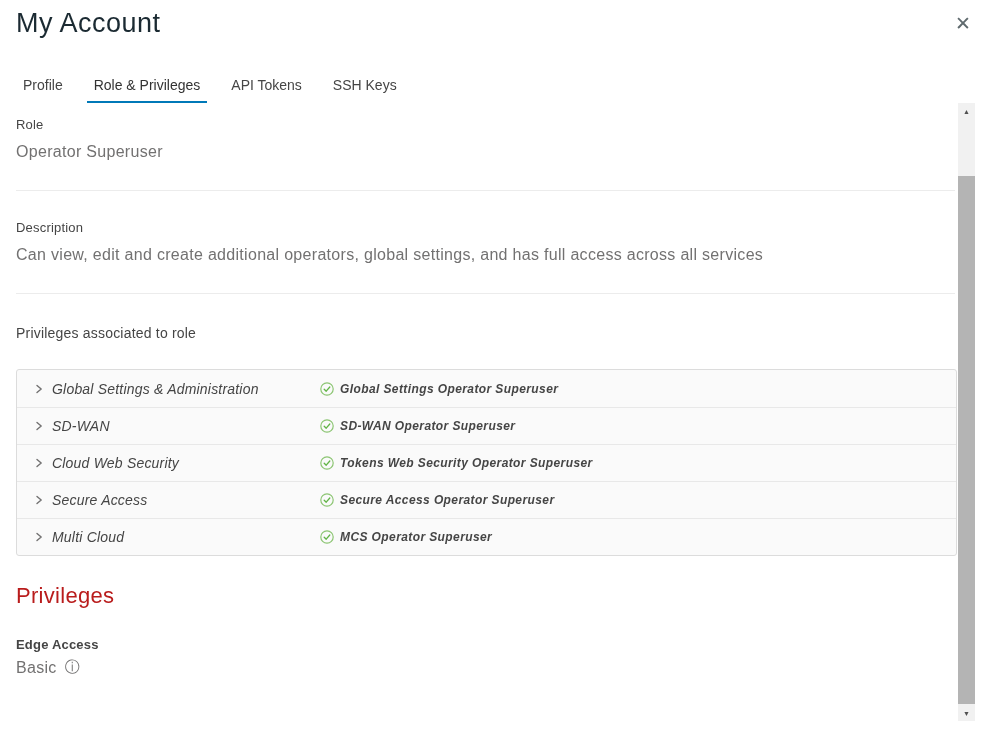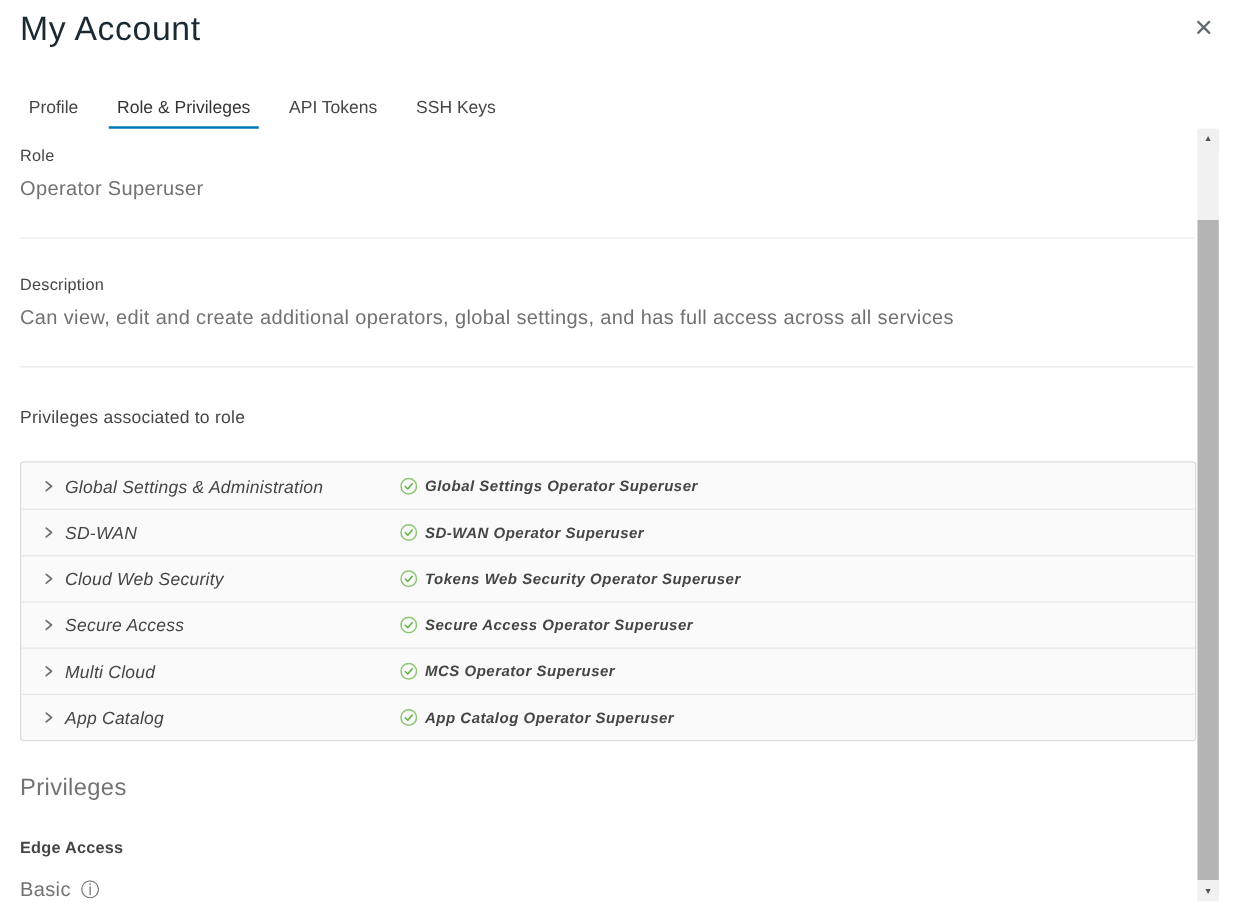"App Catalog" div.priv-row { html: <div> <svg> <polyline></polyline> </svg> <span>App Catalog</span> <span> <svg> <circle></circle> <polyline></polyline> </svg> <span>App Catalog Operator Superuser</span> </span> </div> -> none }
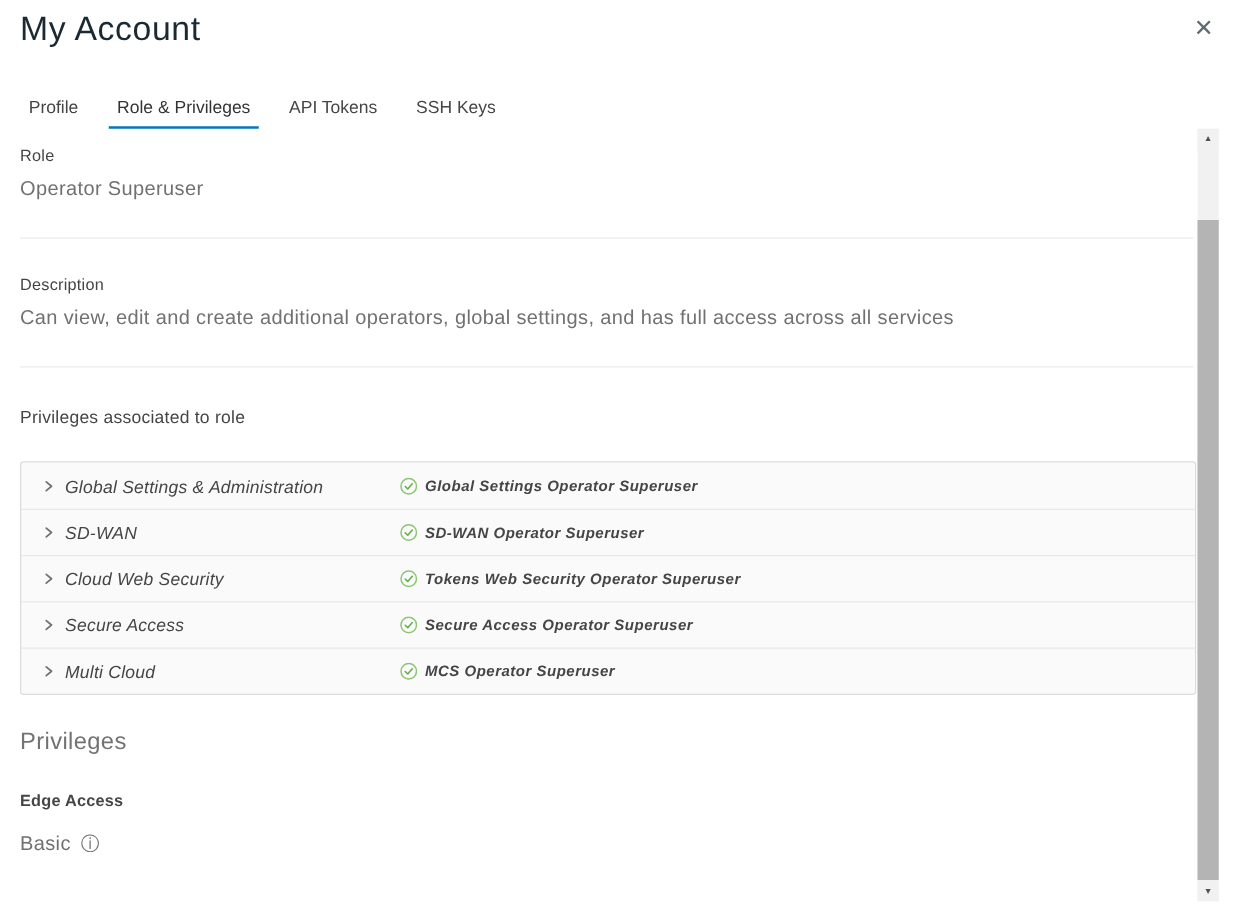"Privileges" .section-heading { color: #737373 -> #b91c1c; font-size: 19px -> 22px }
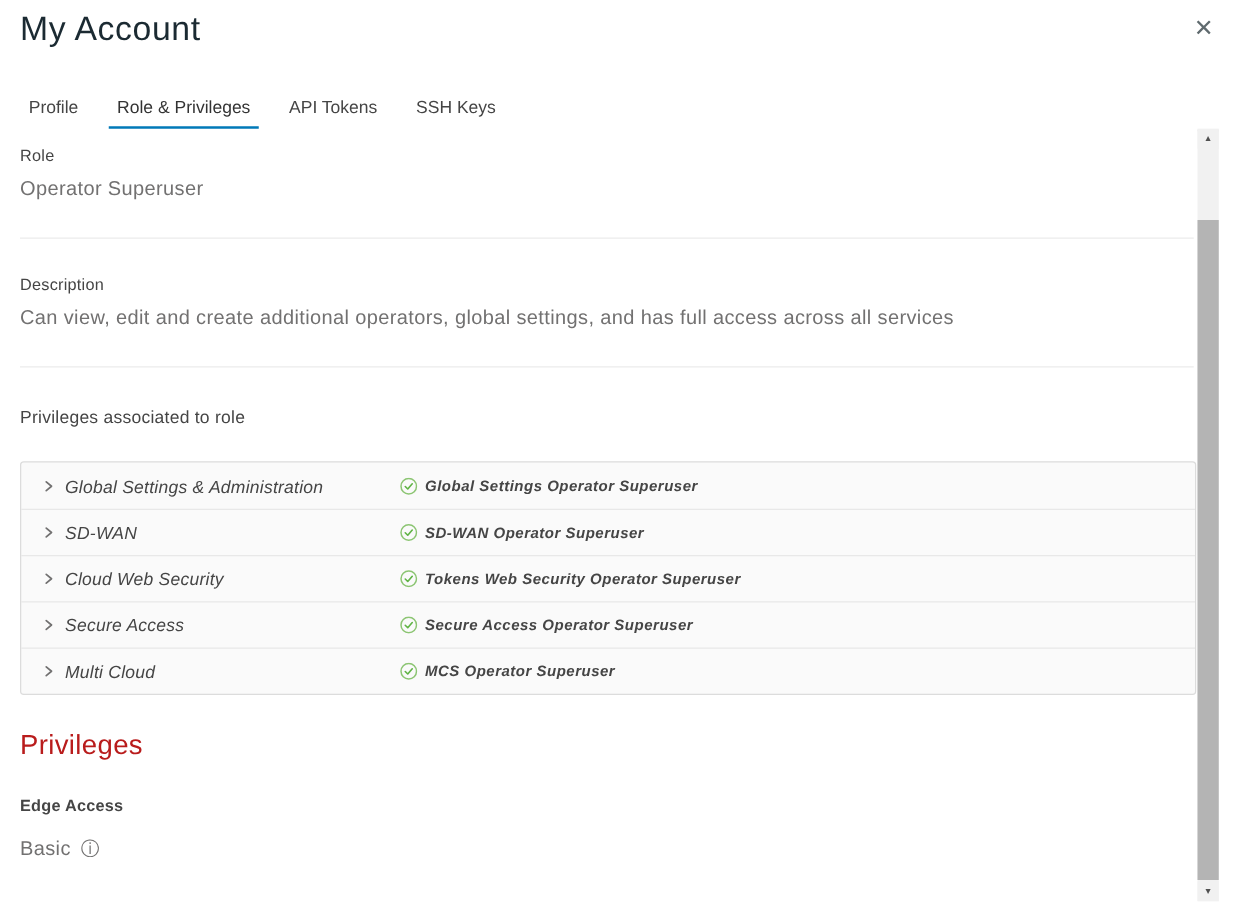"Basic" .edge-value { margin-top: 18px -> 6px }
